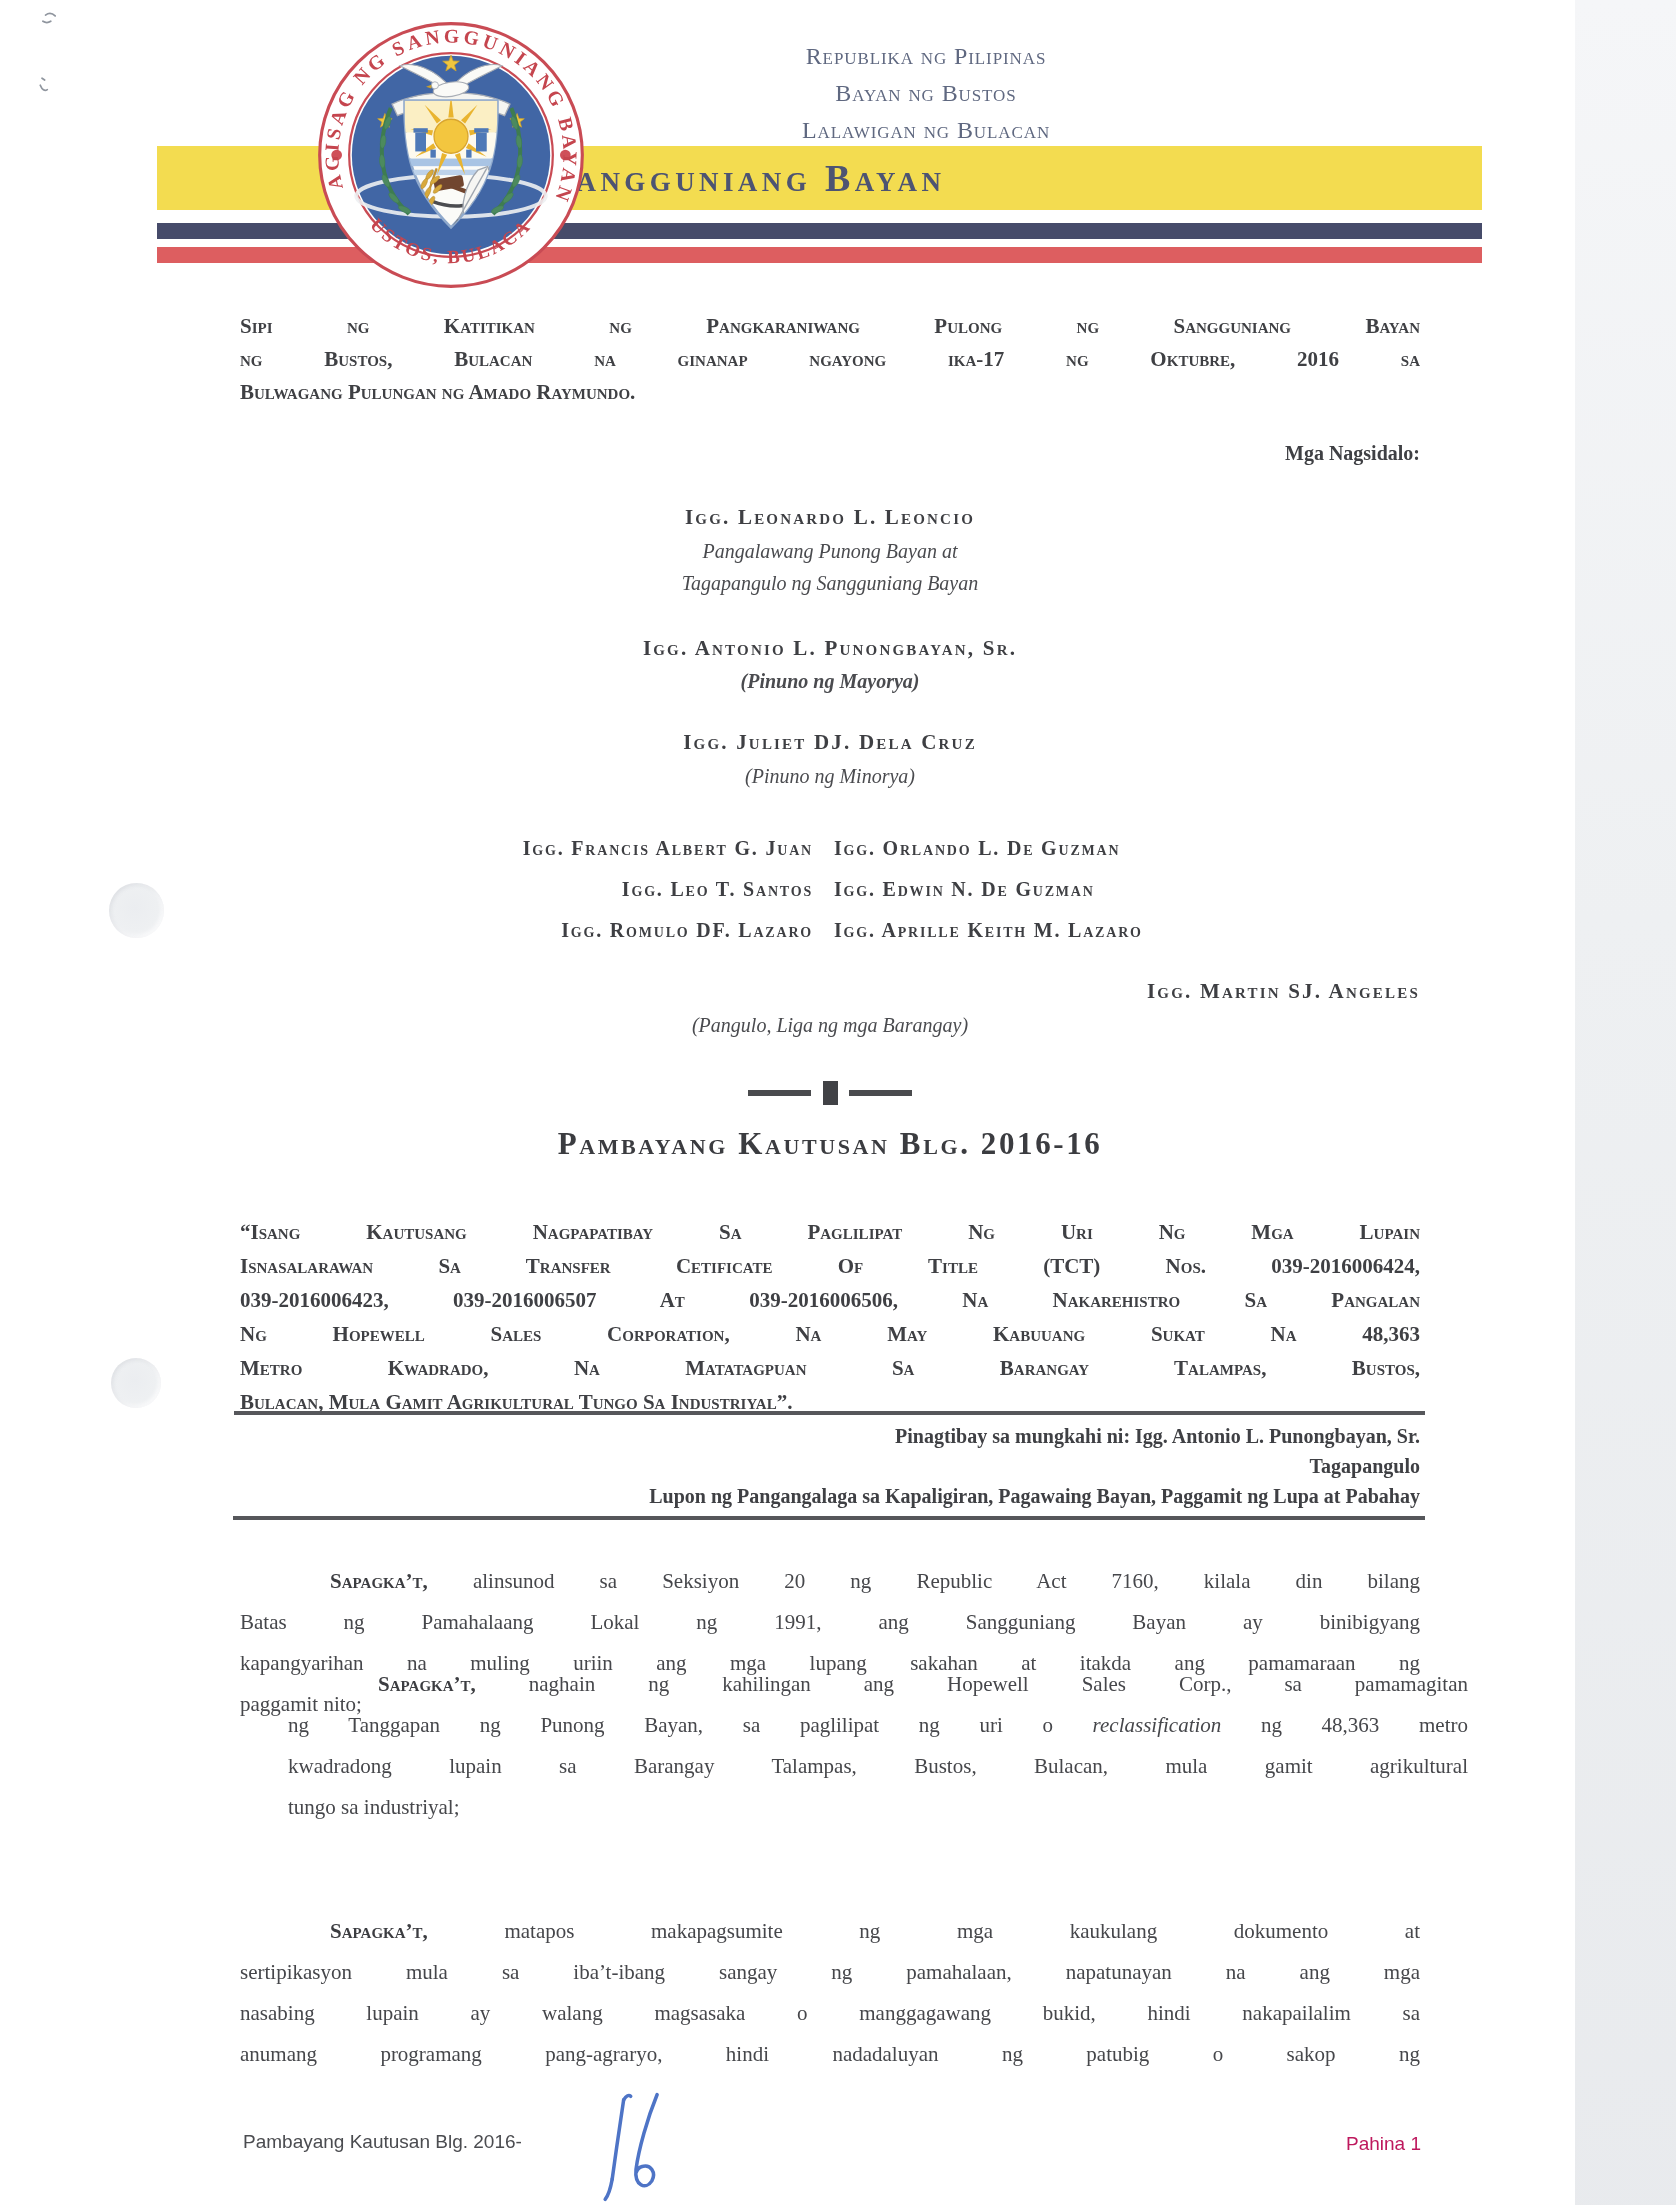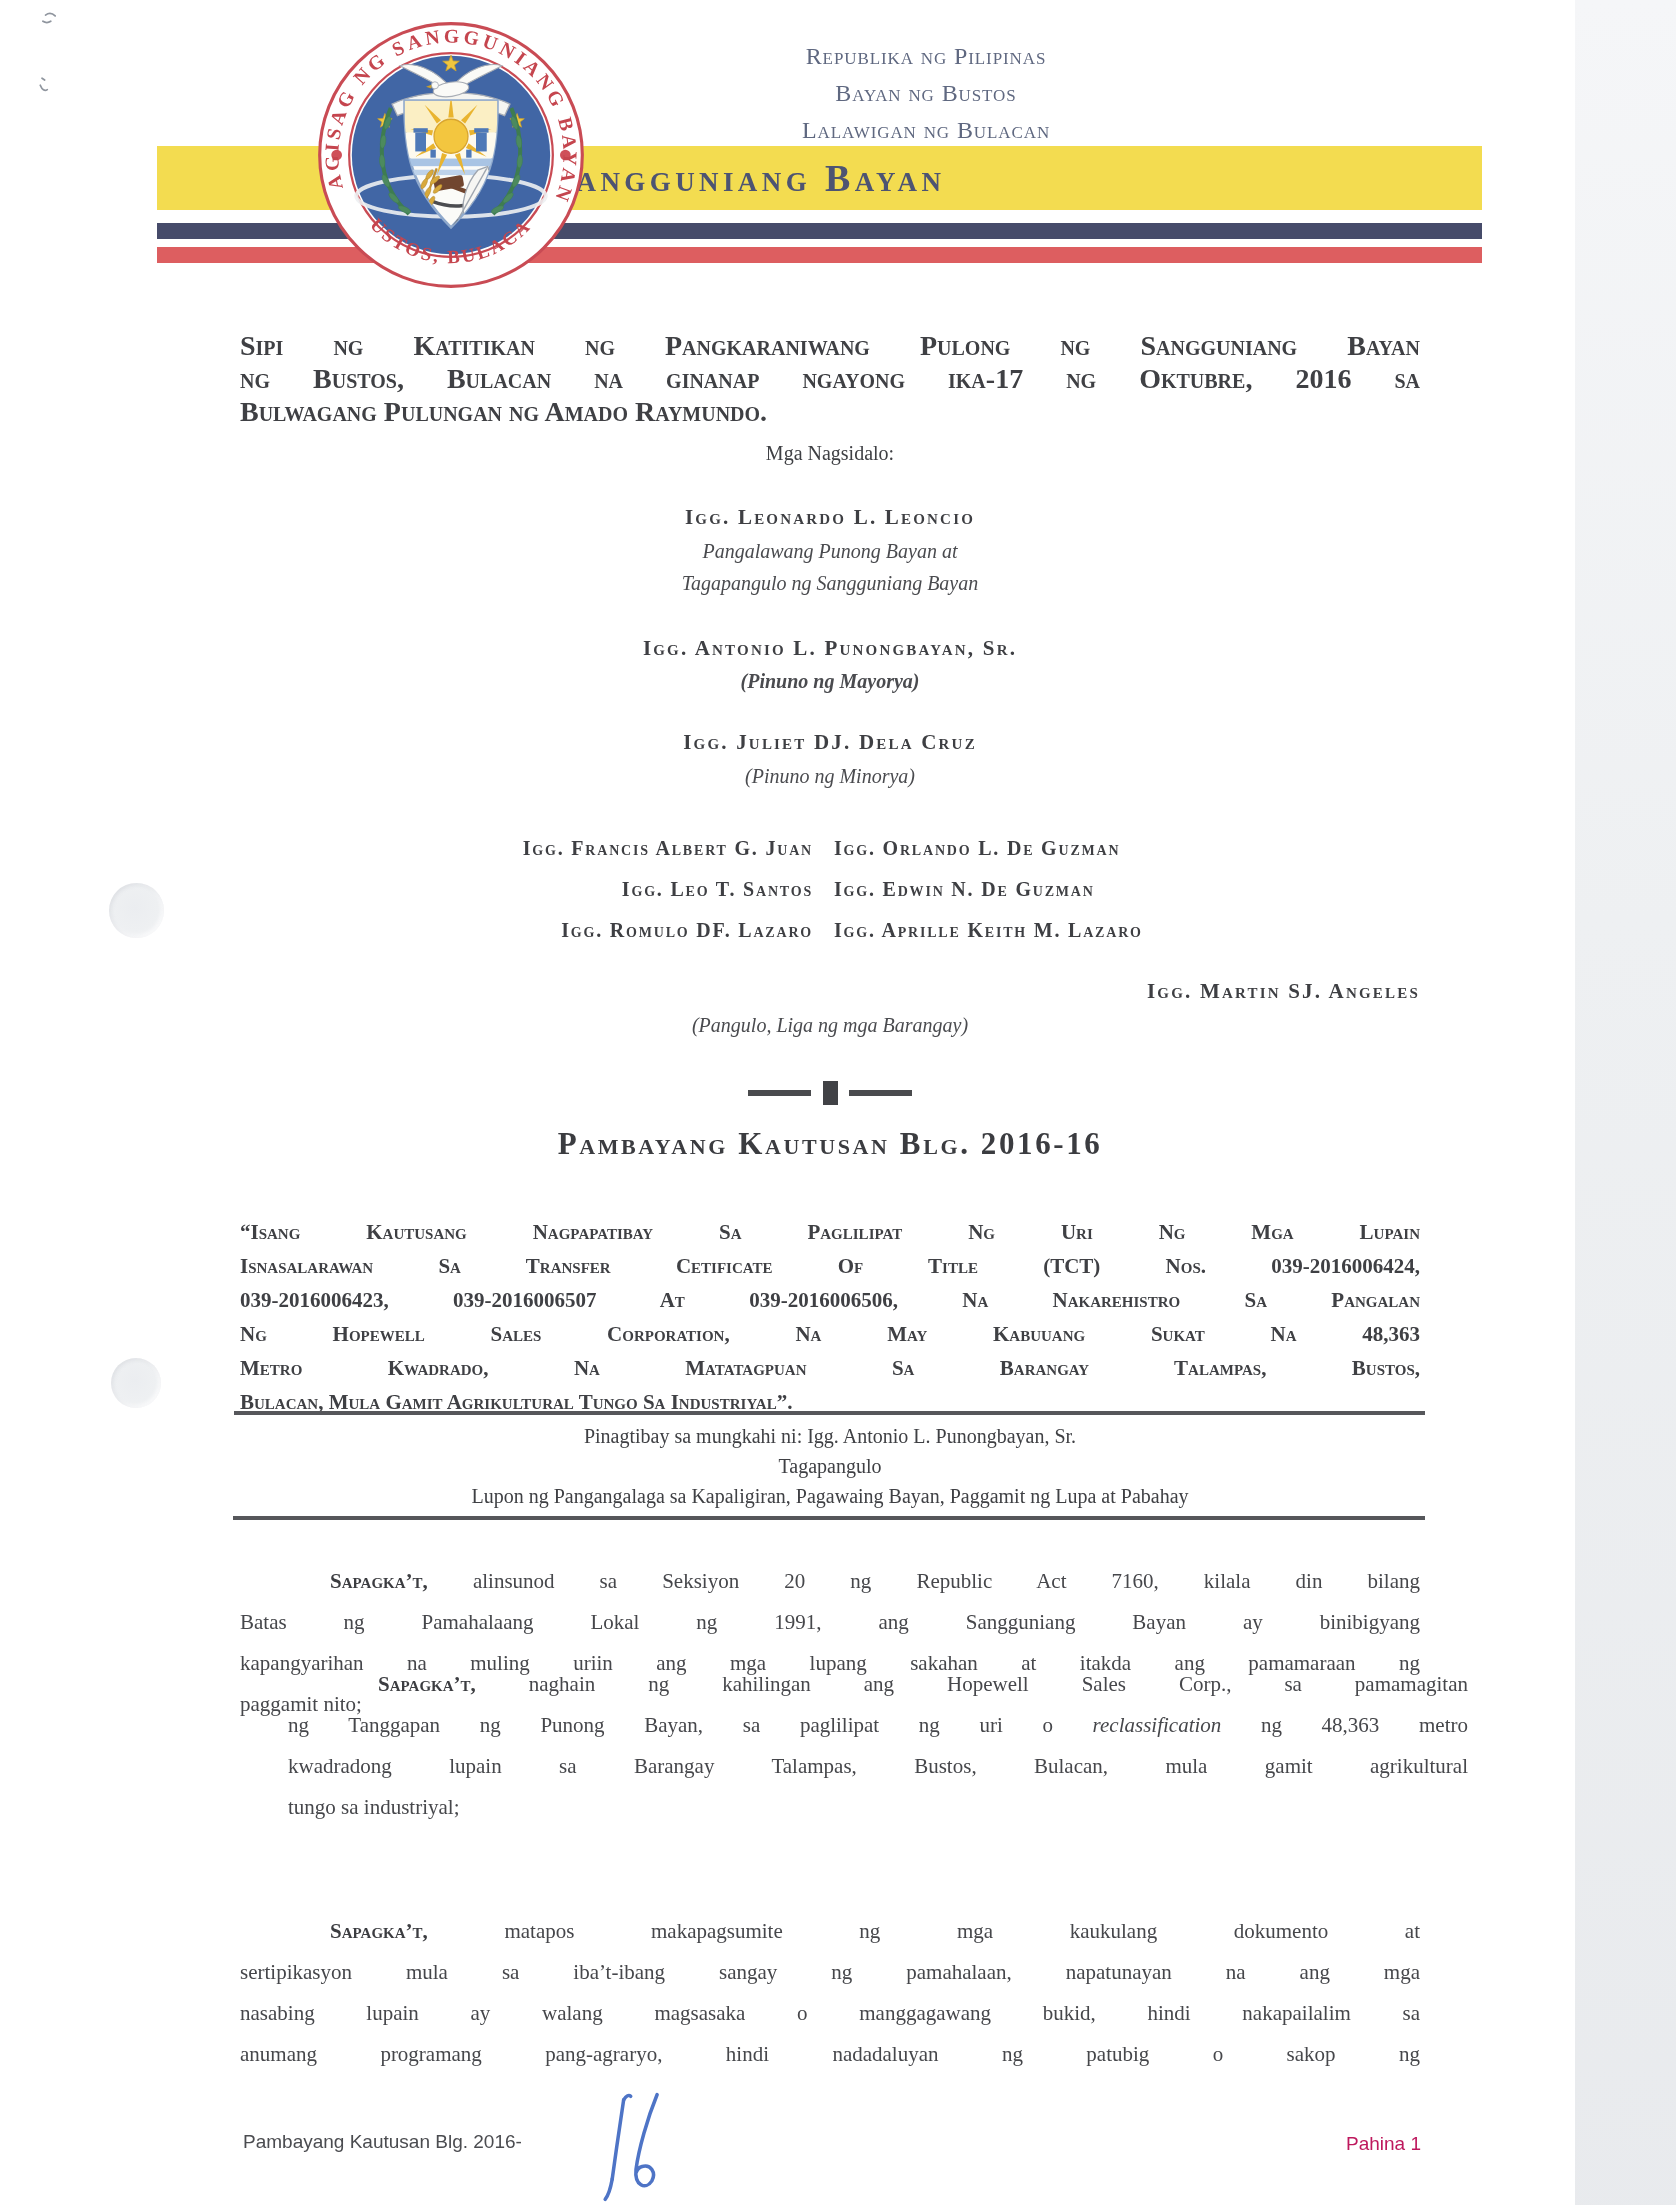"Sipi ng Katitikan ng Pangkaraniwang" .sipi { font-size: 28px -> 21px; margin-top: 19px -> none }
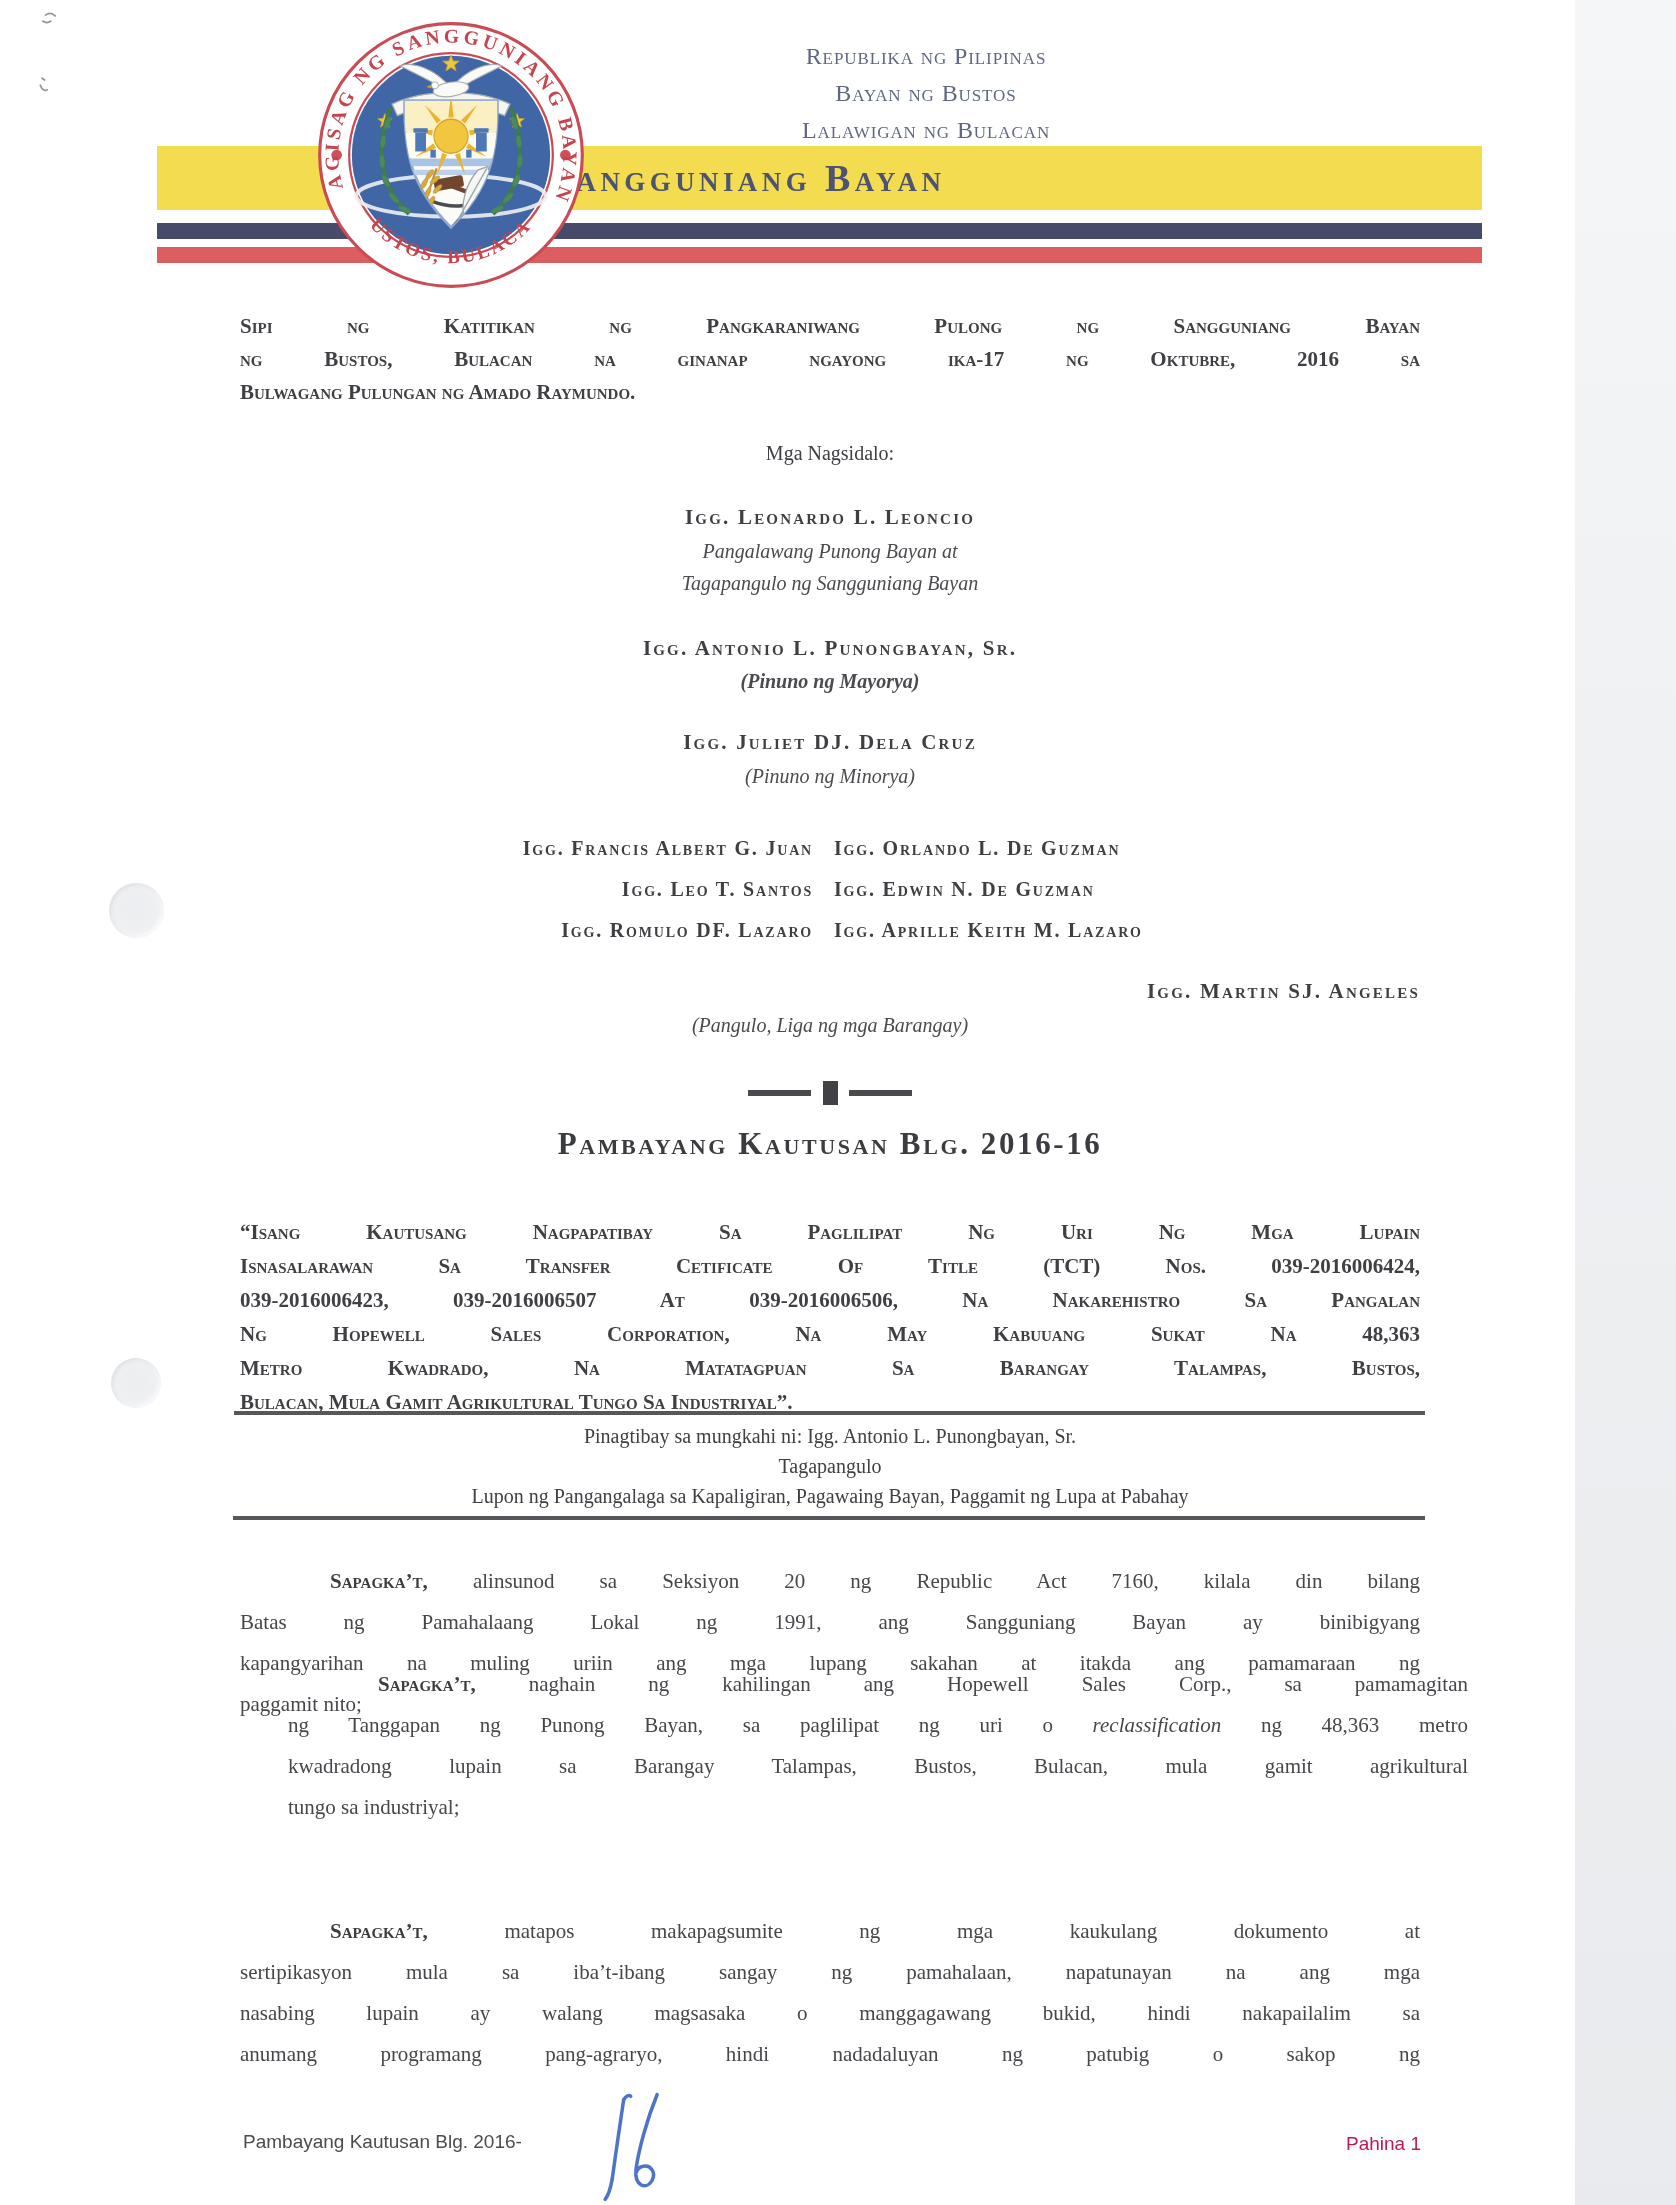"Mga Nagsidalo:" .heading-line { font-weight: normal -> bold; text-align: none -> right }
